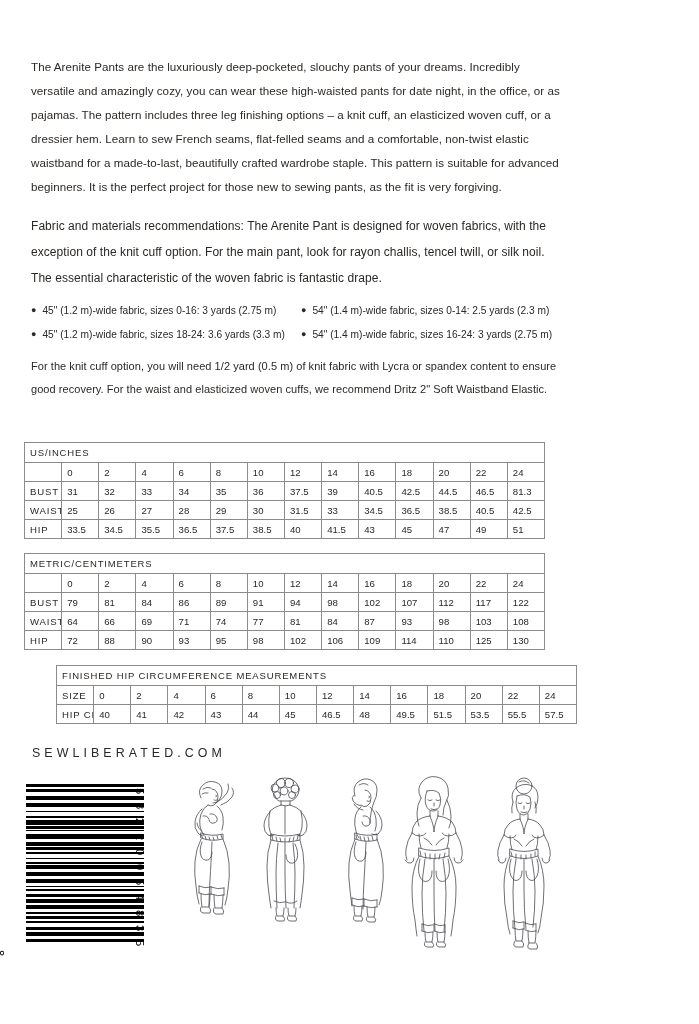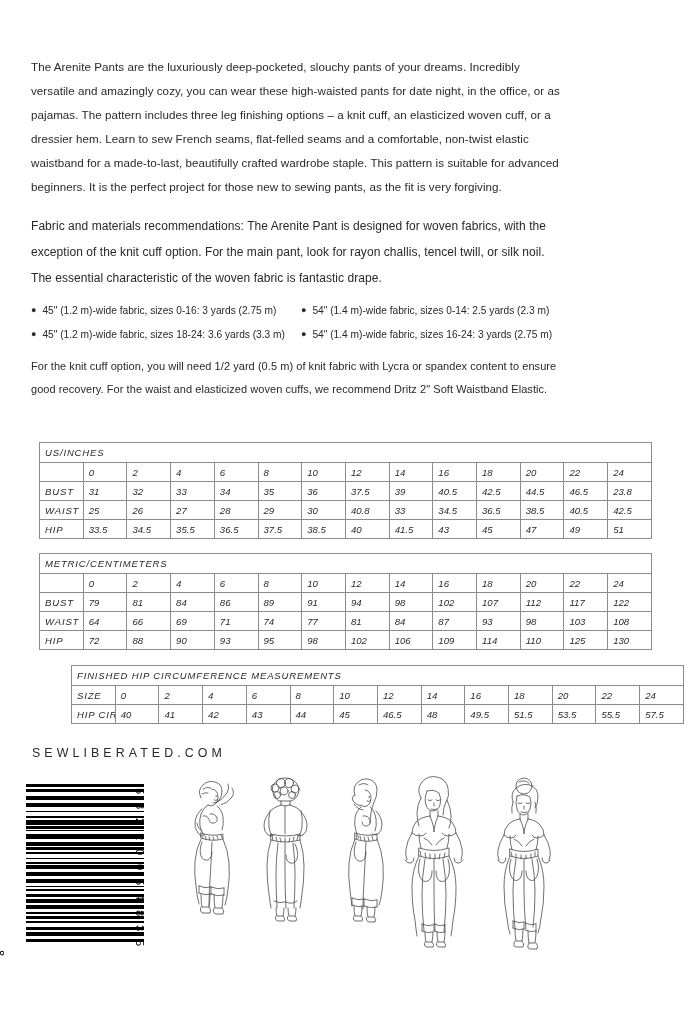"US/INCHES" .tbl-wrap { font-style: italic -> none; left: 39px -> 24px; width: 613px -> 521px }
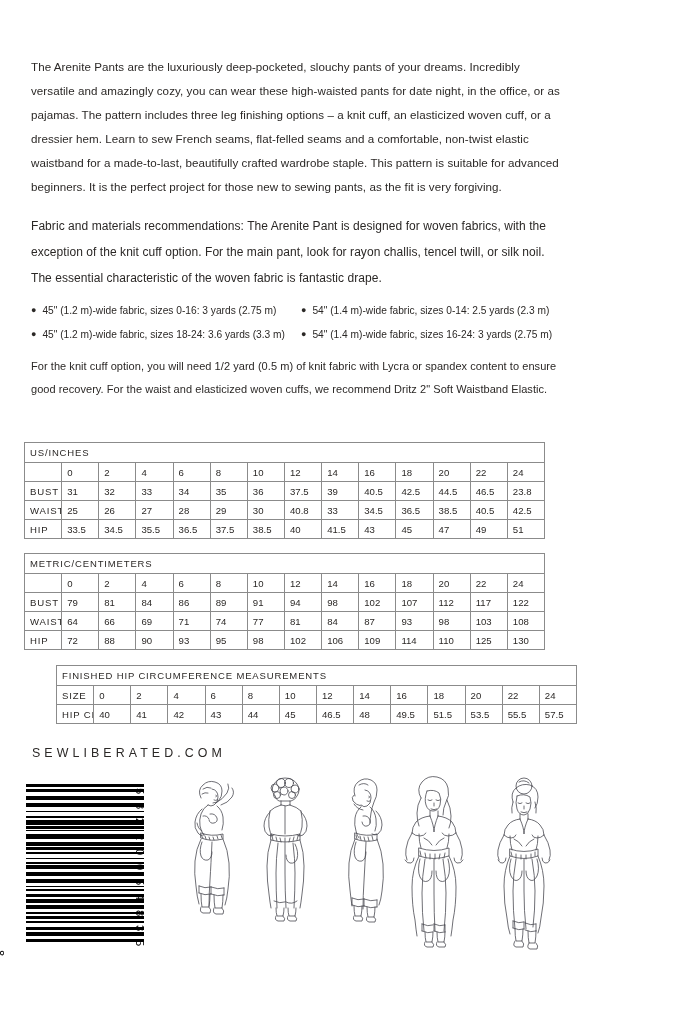"23.8" td { text: 23.8 -> 81.3 }
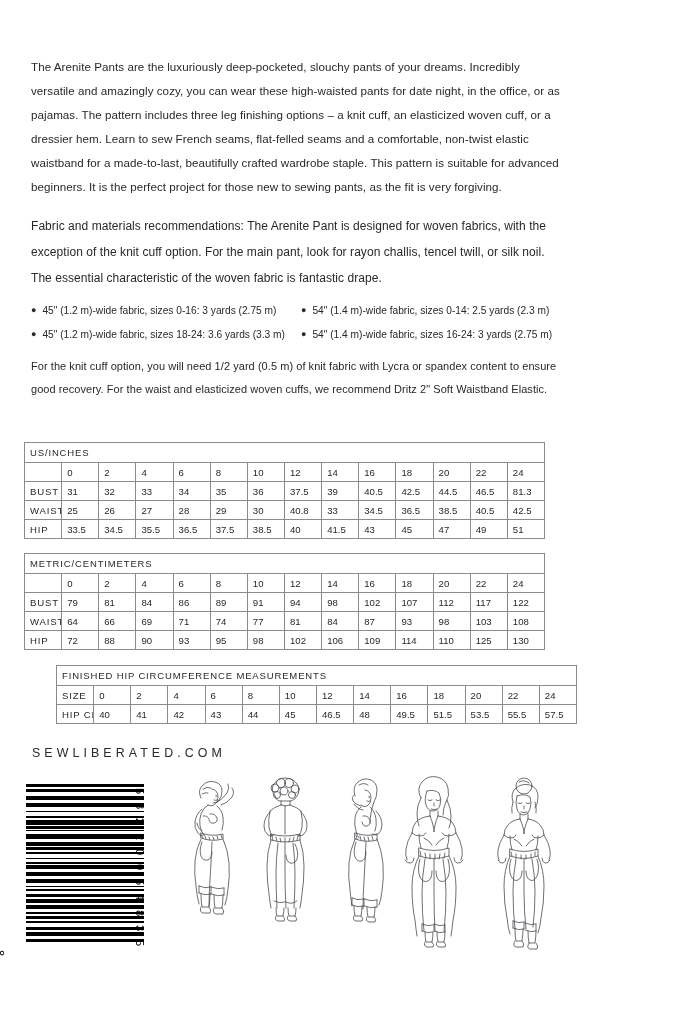"40.8" td { text: 40.8 -> 31.5 }
